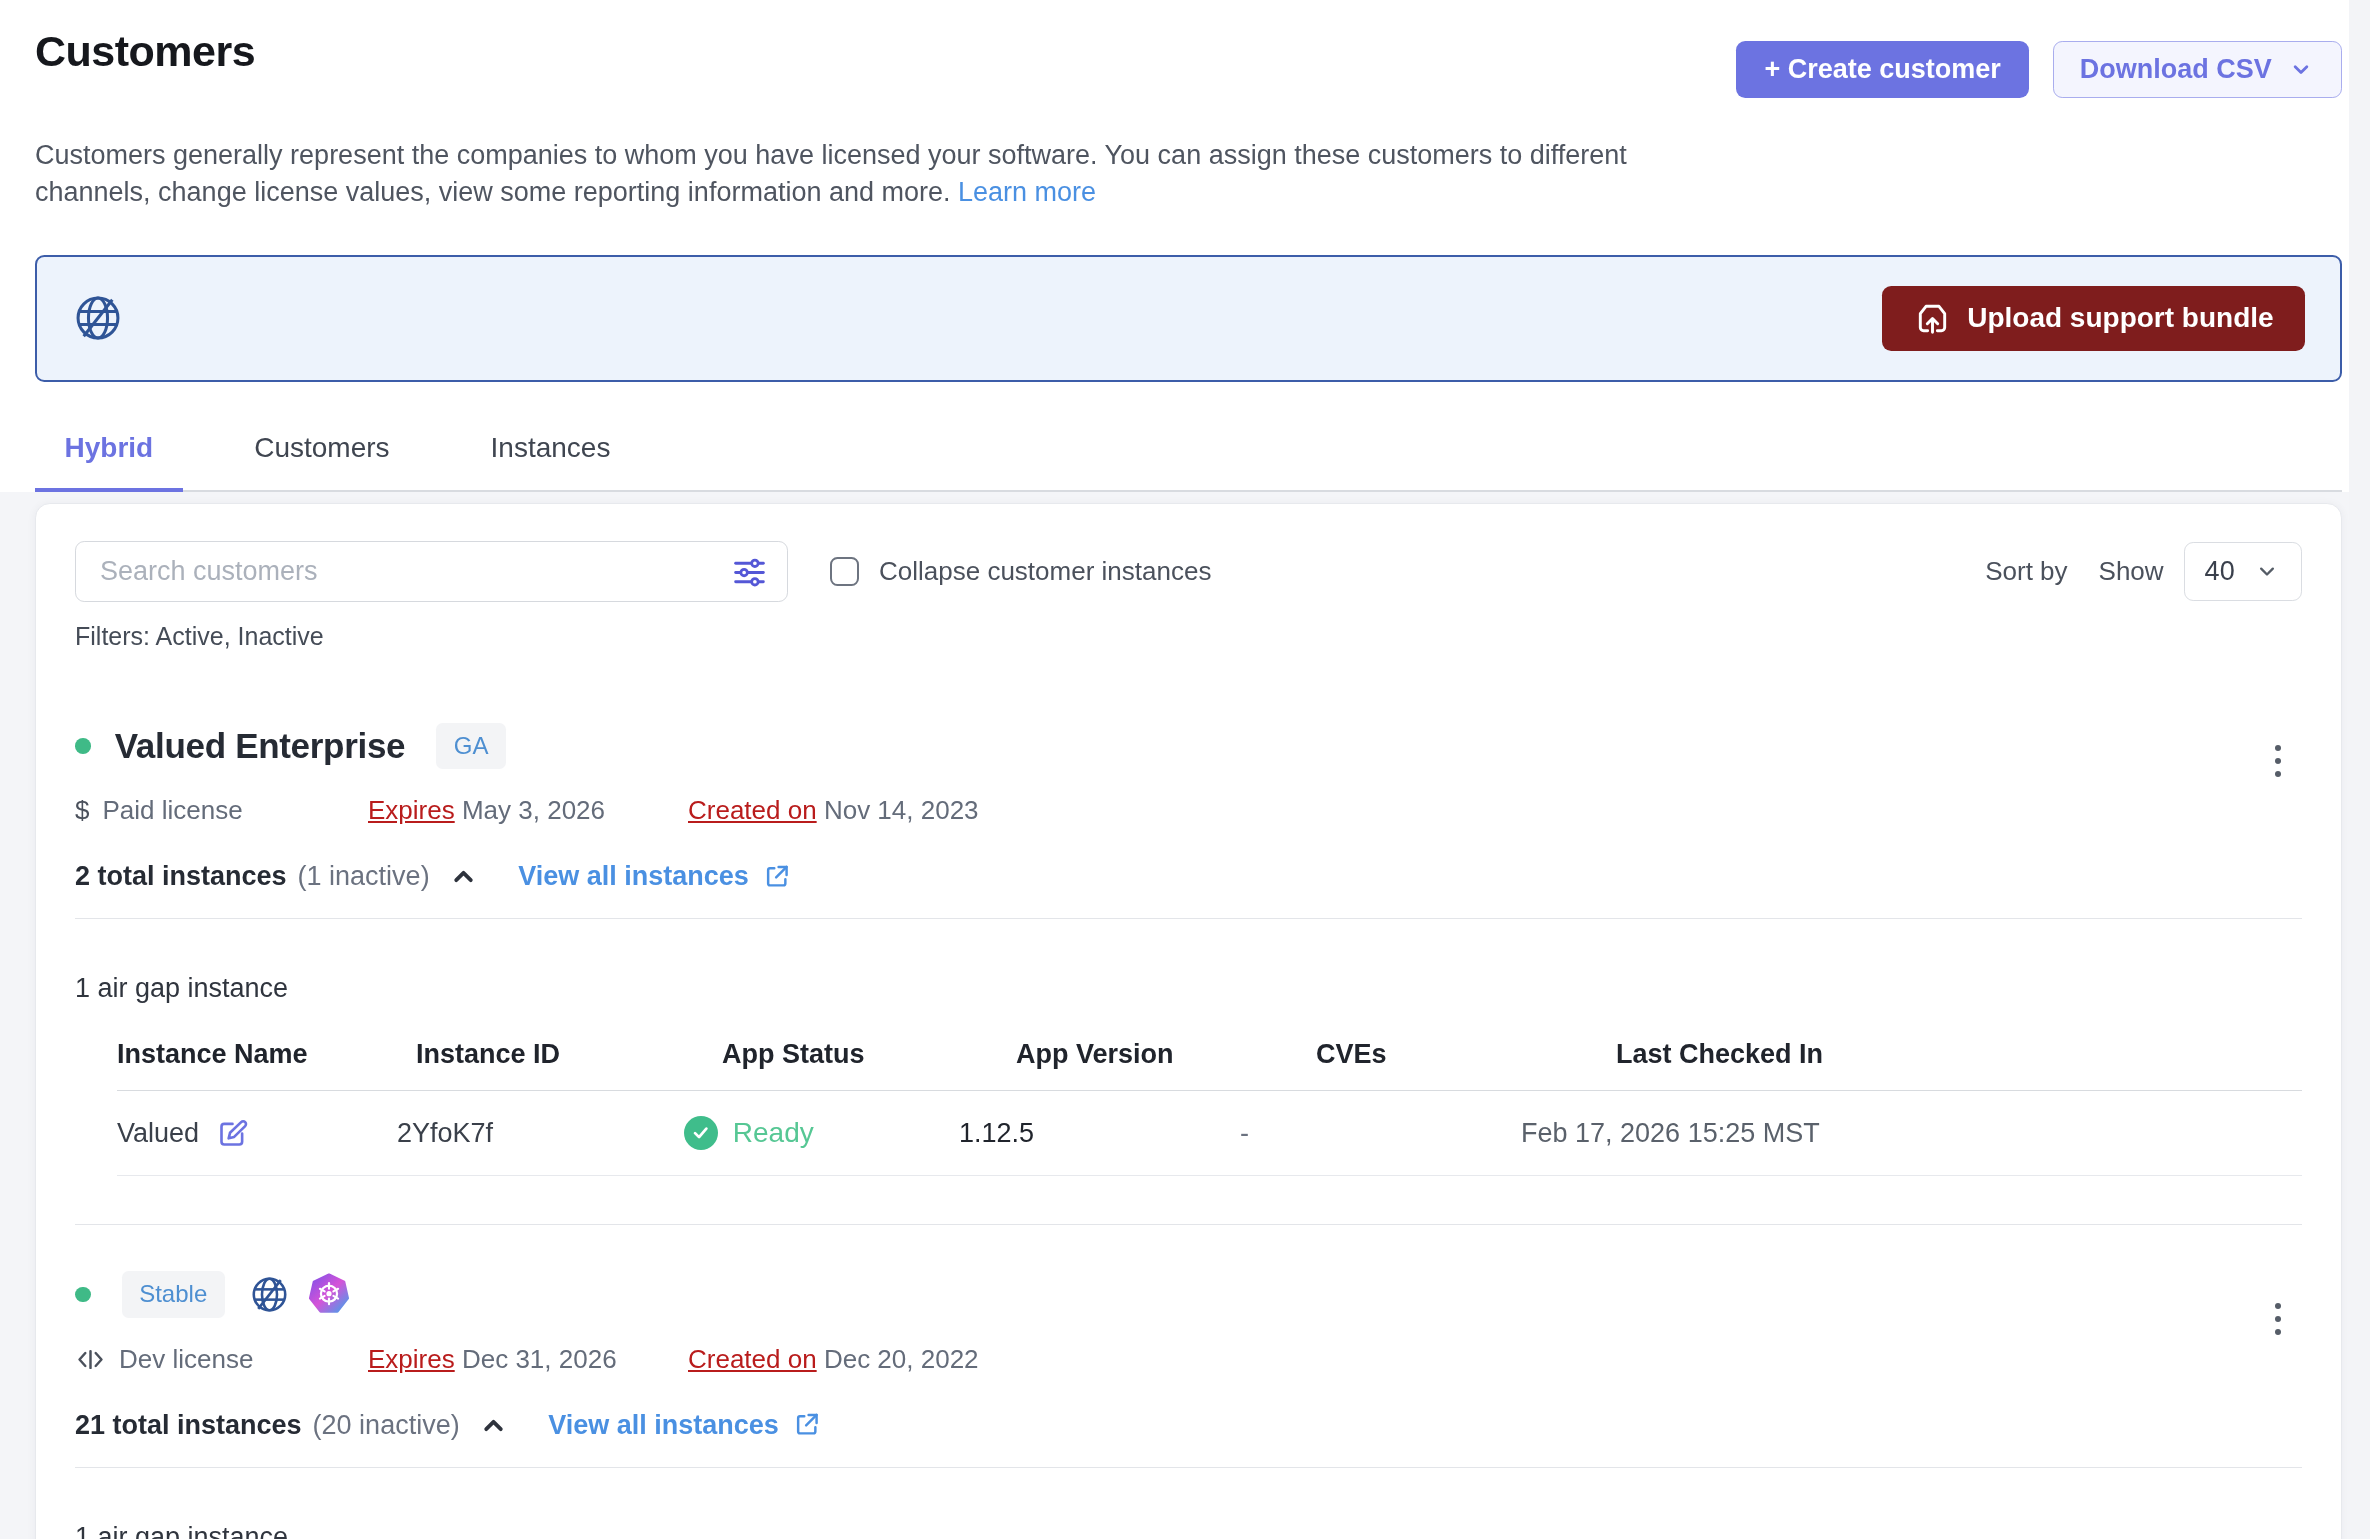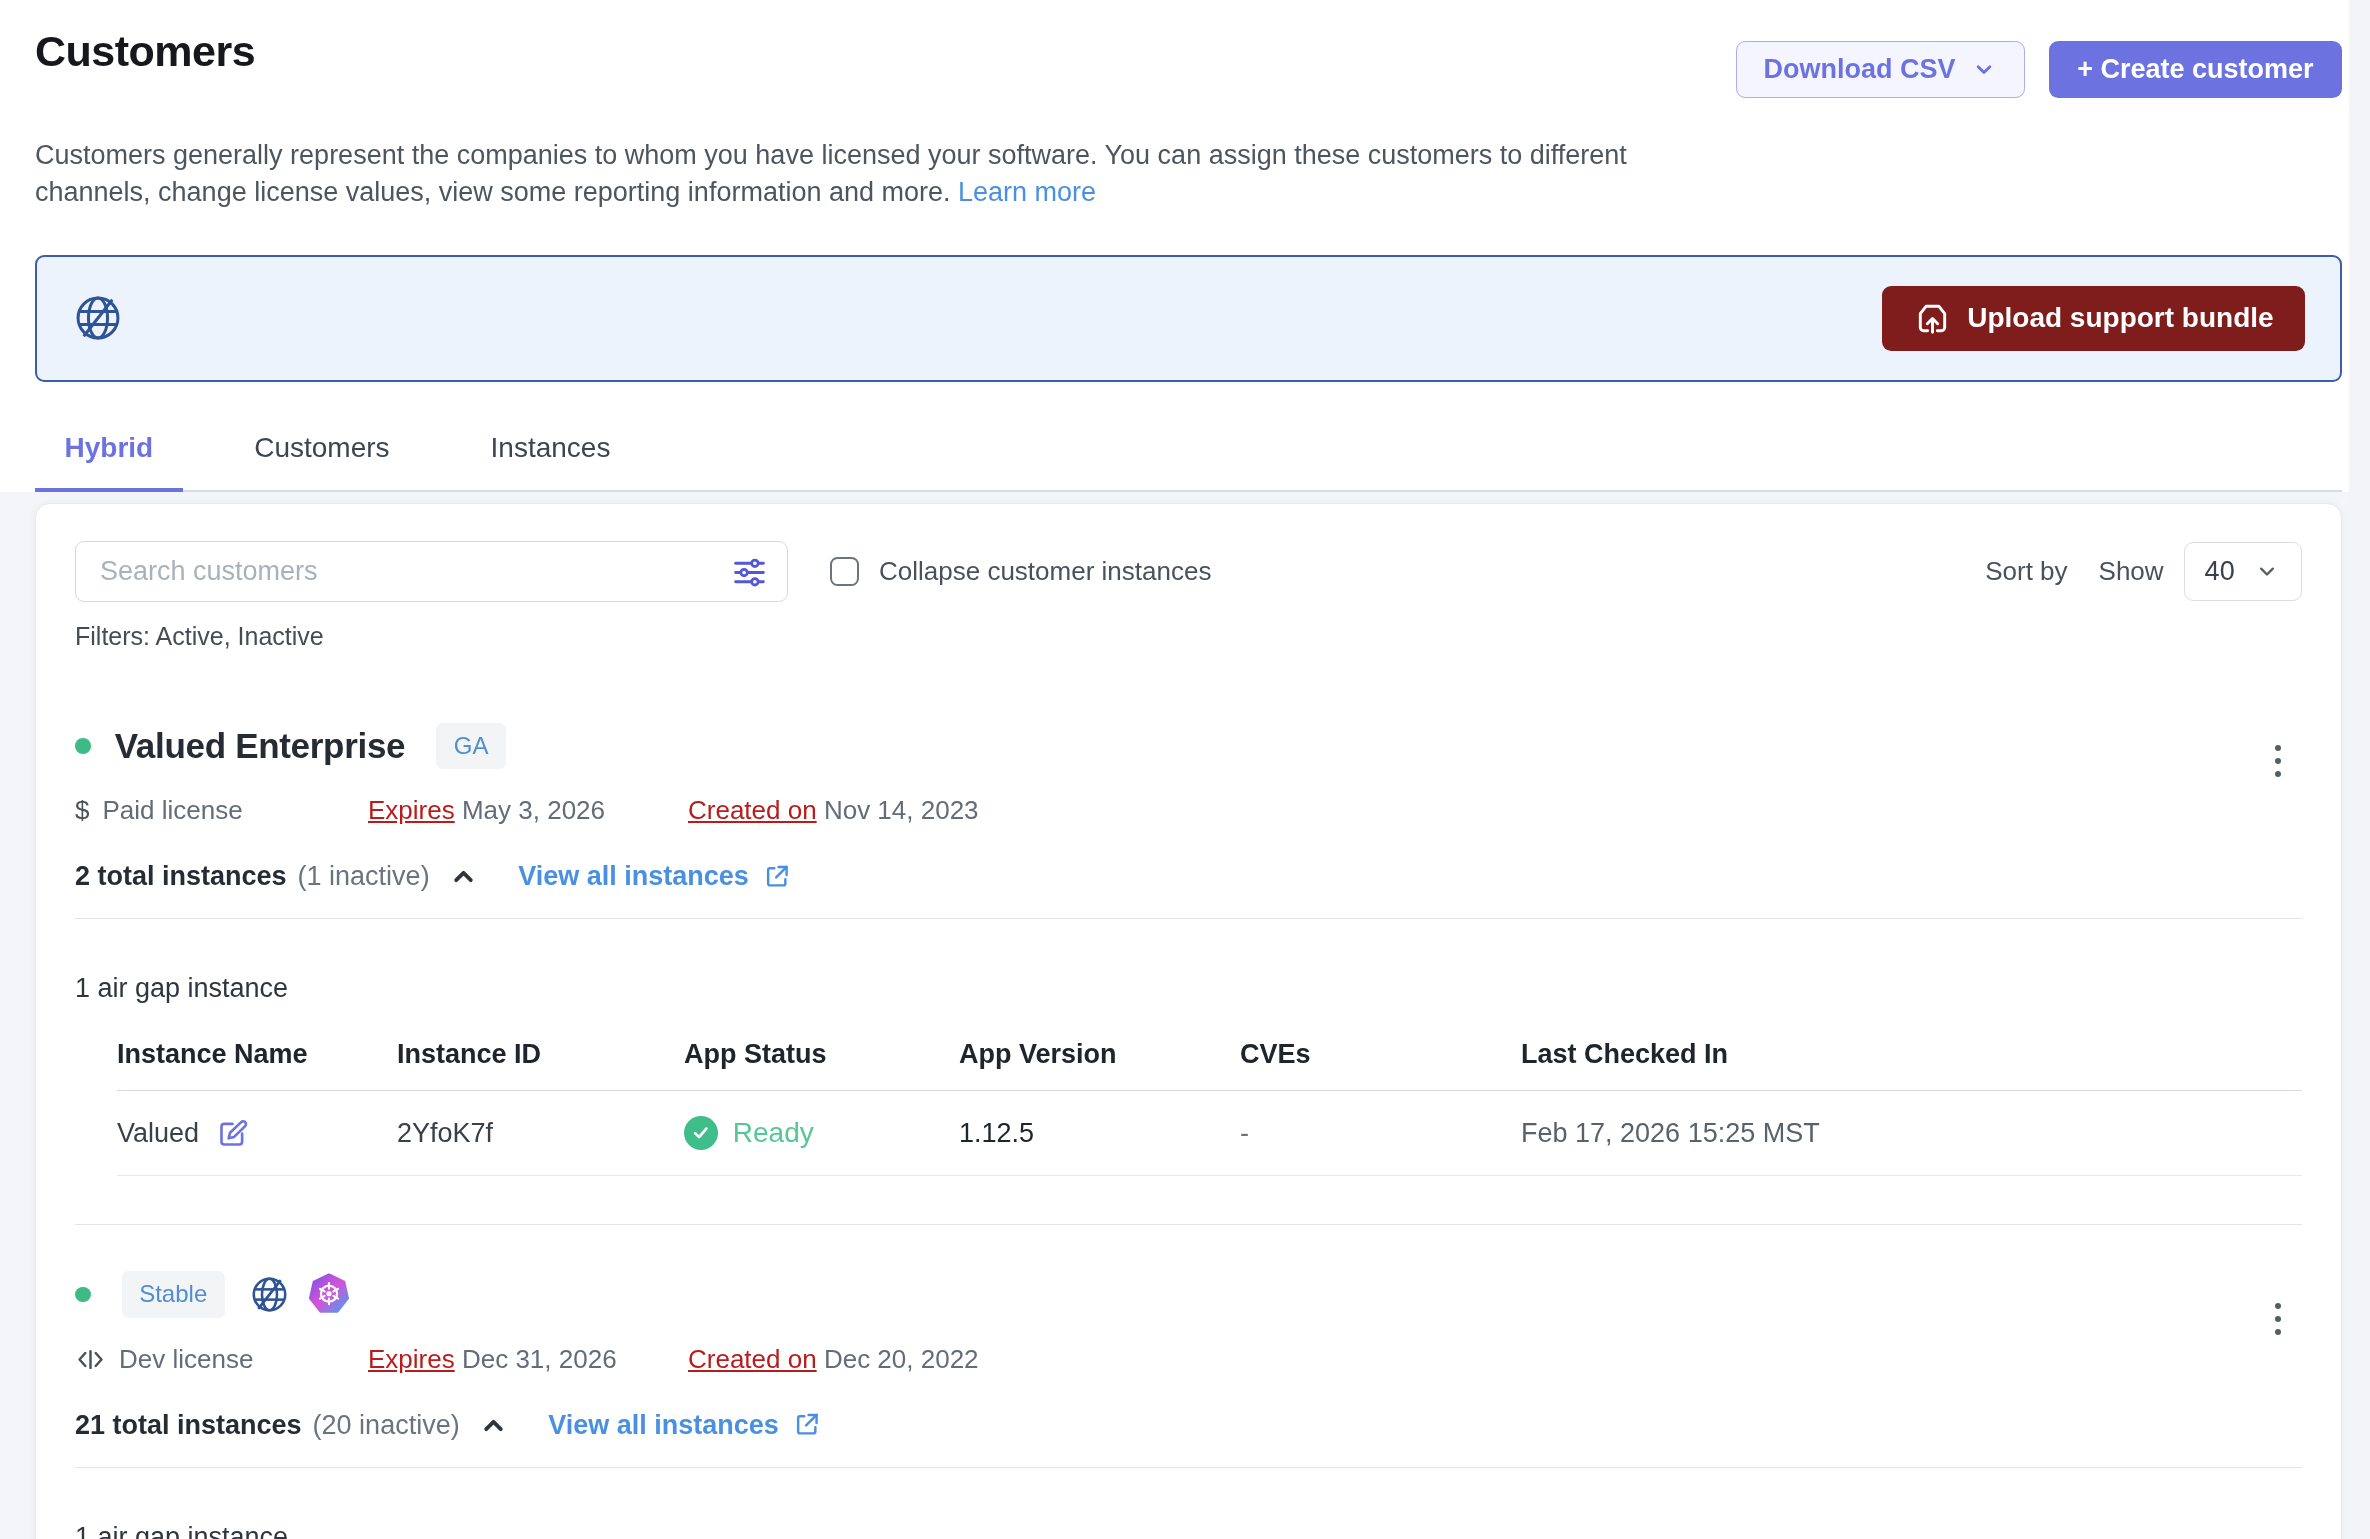"Download CSV" button.btn { order: before "+ Create customer" -> after "+ Create customer" }
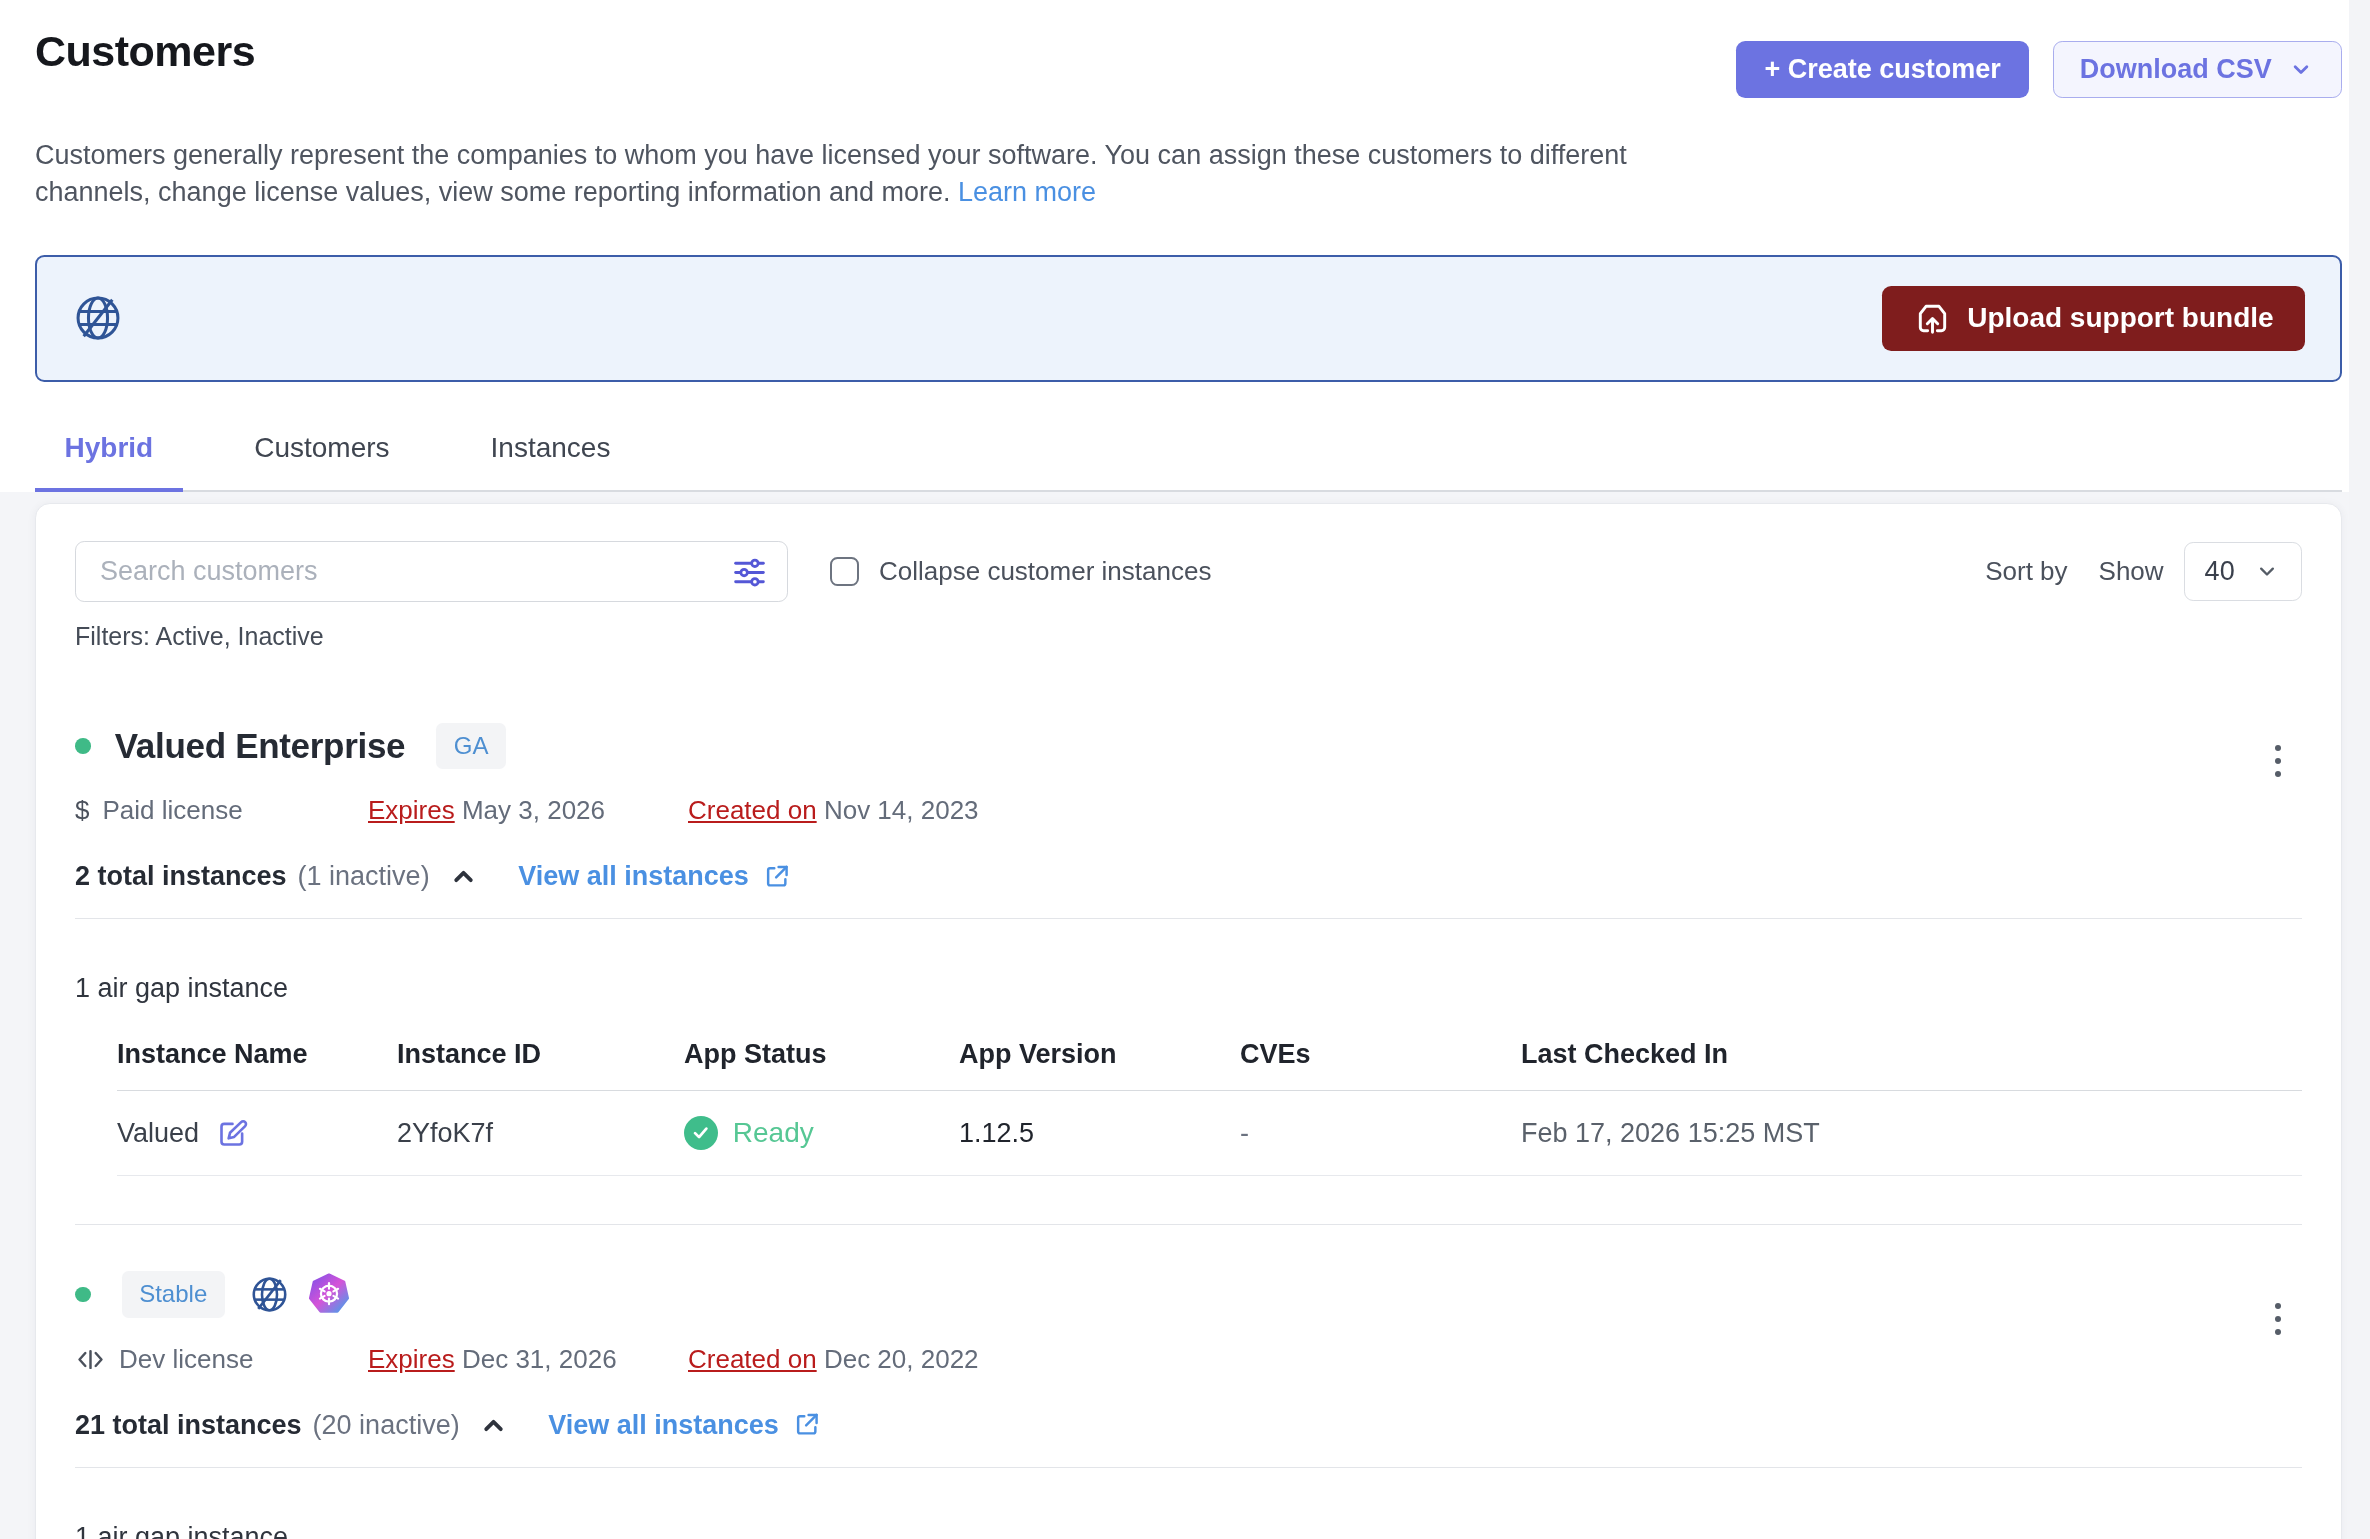"Instance Name" .t-head { gap: none -> 19px }
